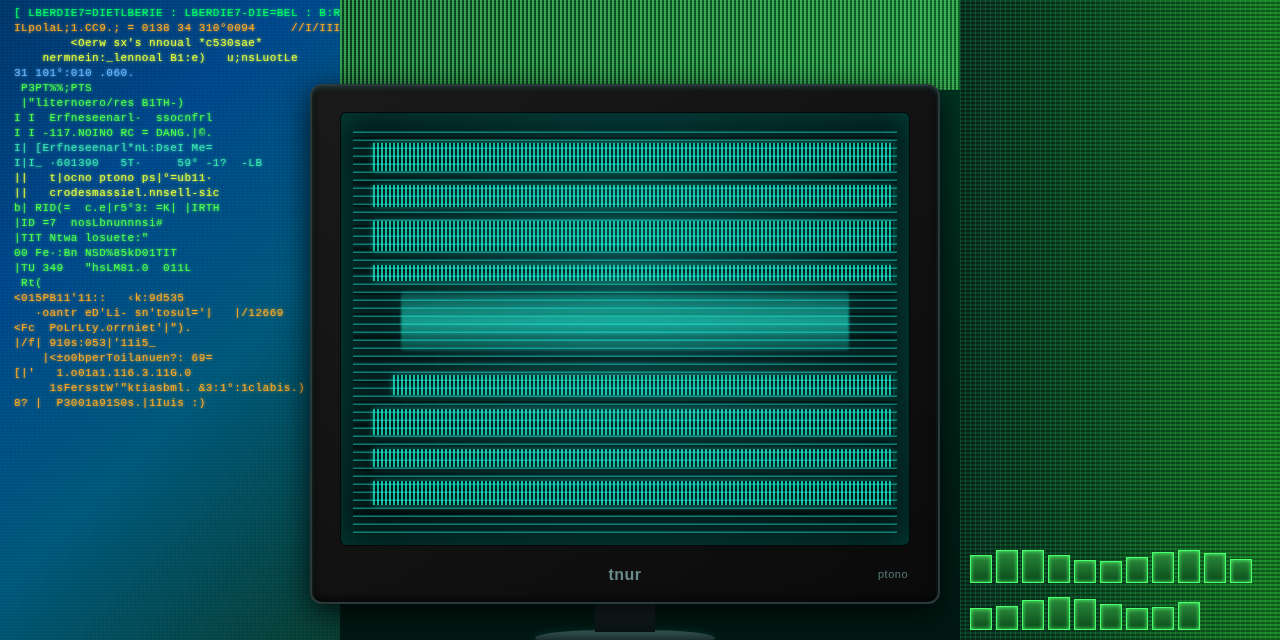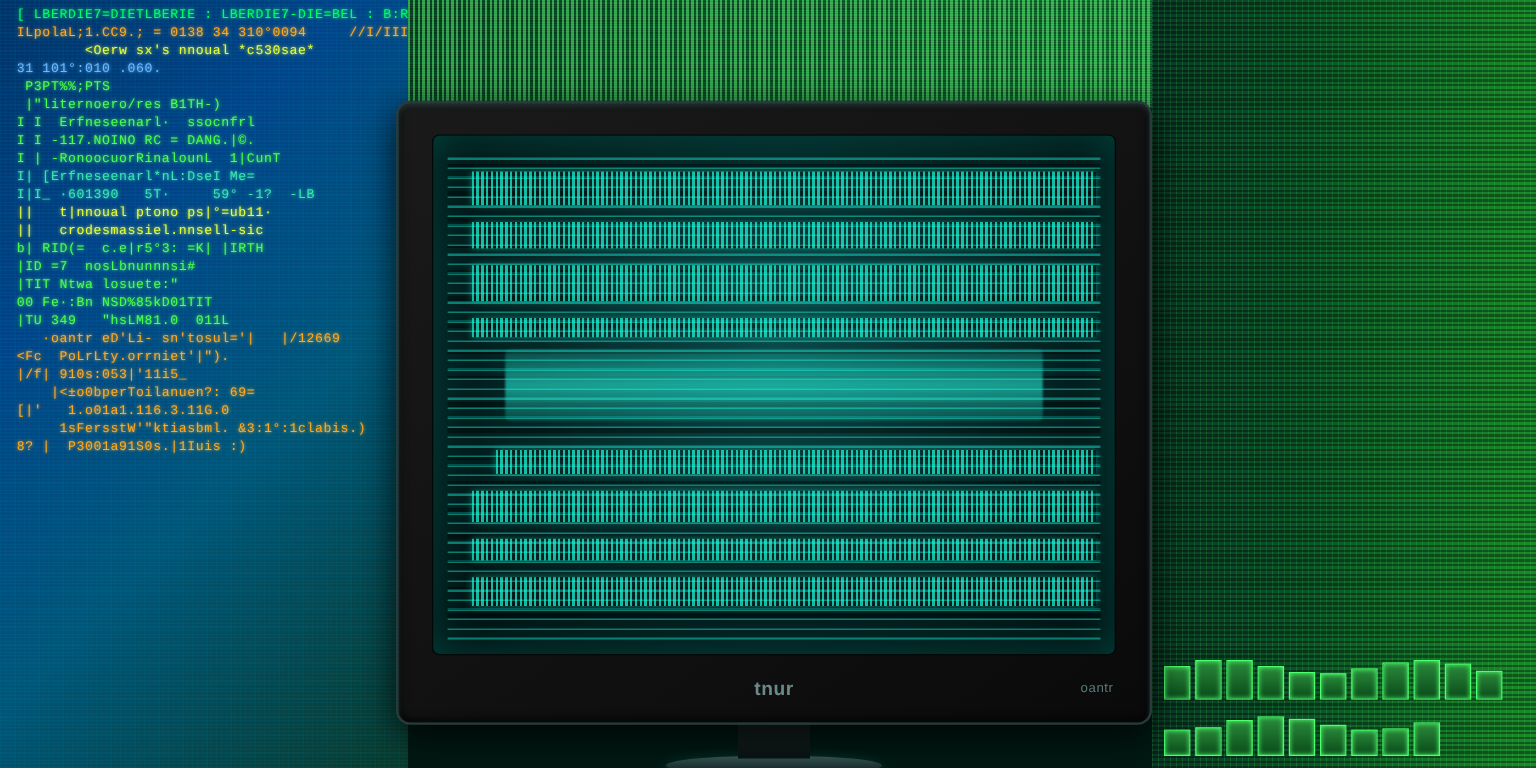"nermnein:_lennoal B1:e) u;nsLuotLe" div.code-line { html: none -> <div> nermnein:_lennoal B1:e) u;nsLuotLe</div> }
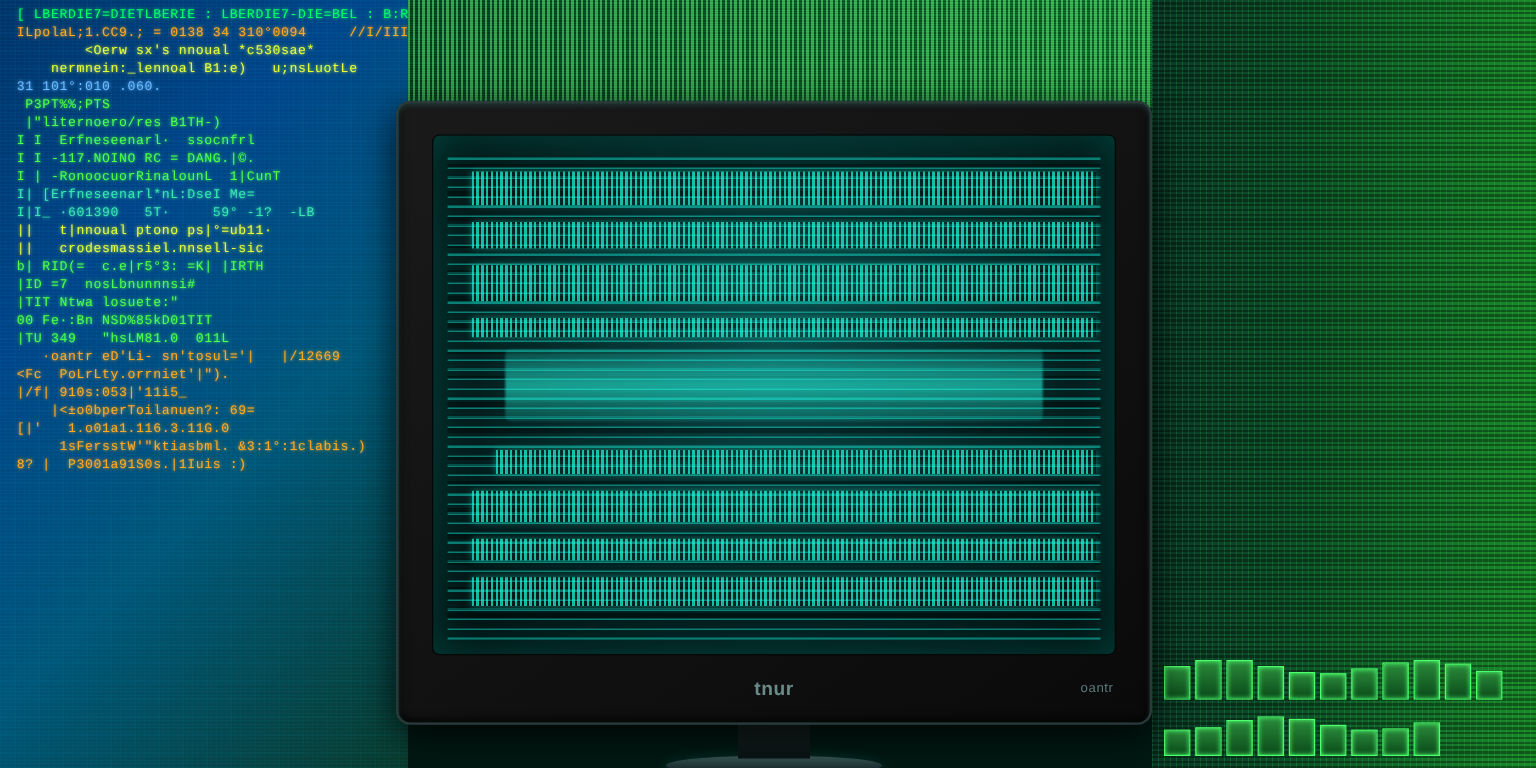"I | -RonoocuorRinalounL 1|CunT" div.code-line { html: <div>I | -RonoocuorRinalounL 1|CunT </div> -> none }
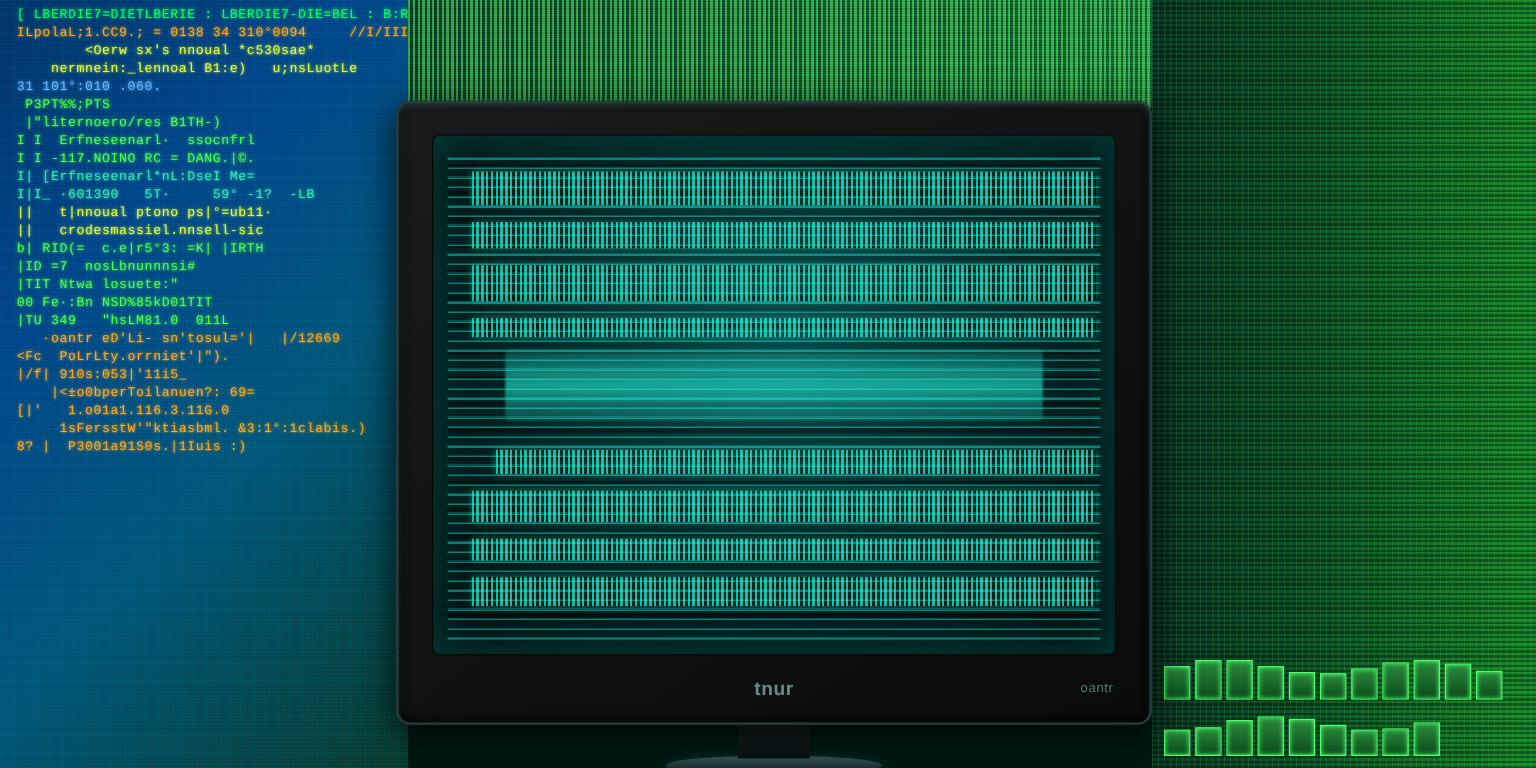"|| t|nnoual ptono ps|°=ub11·" div.code-line { text: nnoual -> ocno }
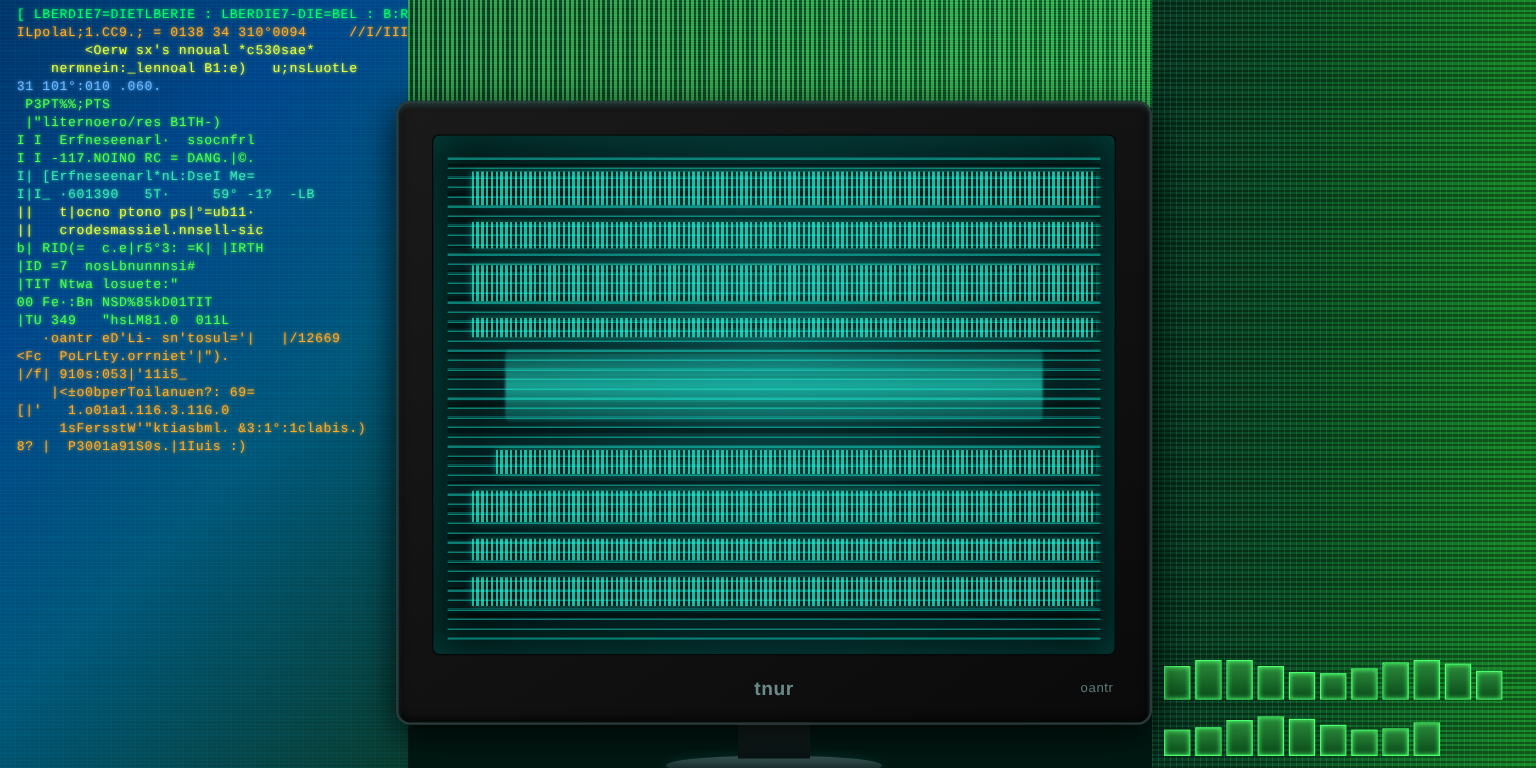"Rt(" div.code-line { html: none -> <div> Rt(</div> }
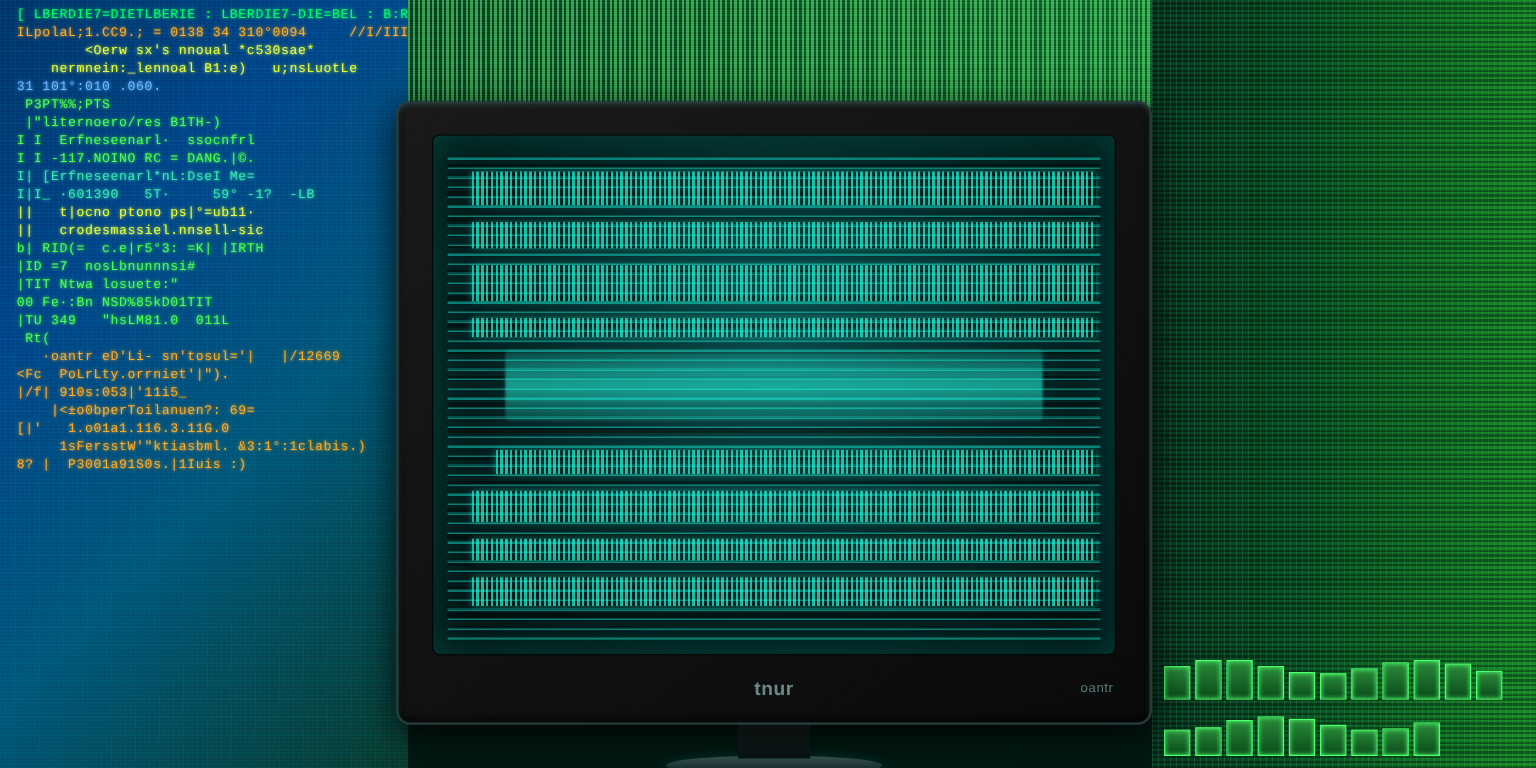"<015PB11'11:: ‹k:9d535" div.code-line { html: none -> <div>&lt;015PB11'11:: ‹k:9d535</div> }
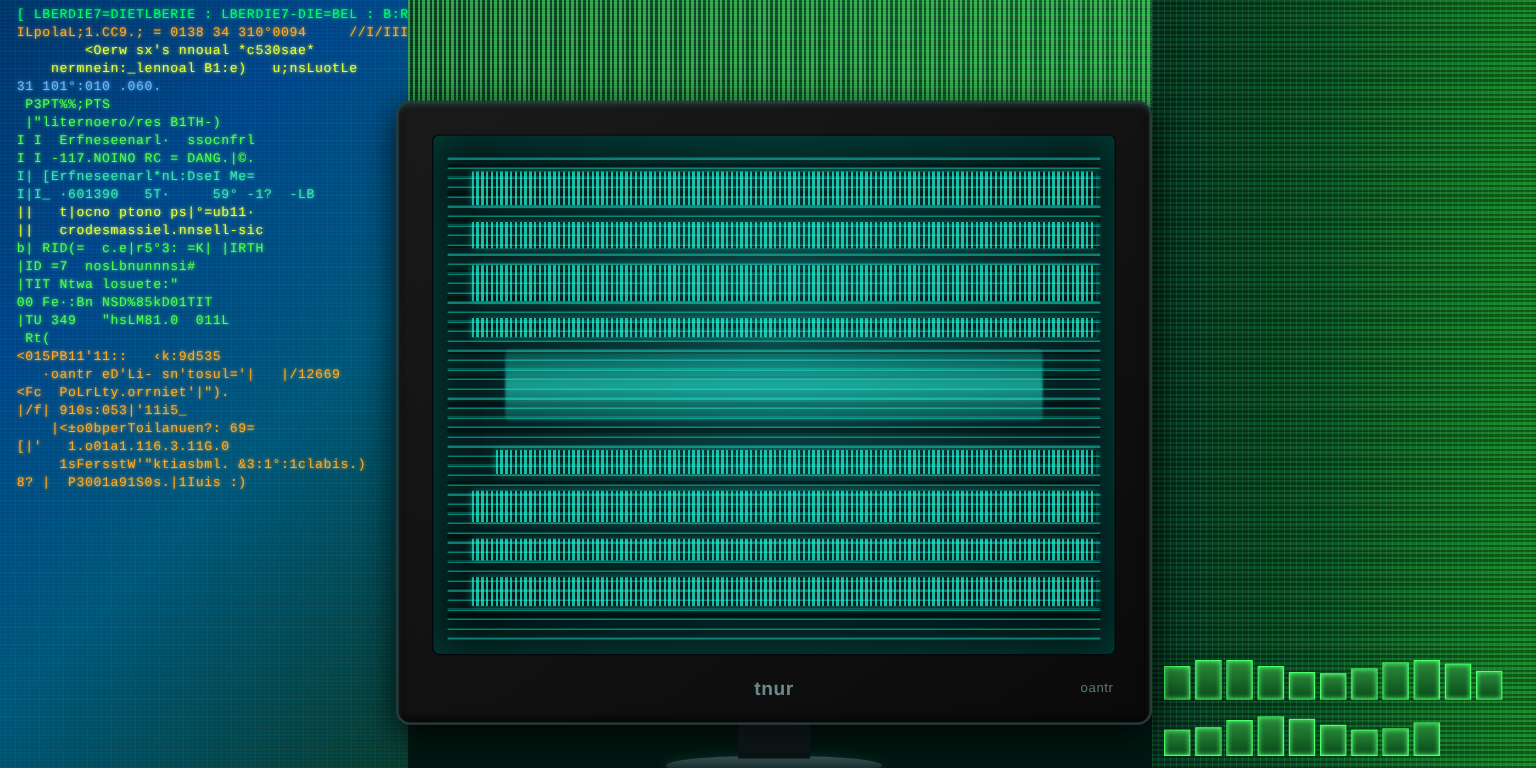"tnur" .monitor { left: 330px -> 310px }
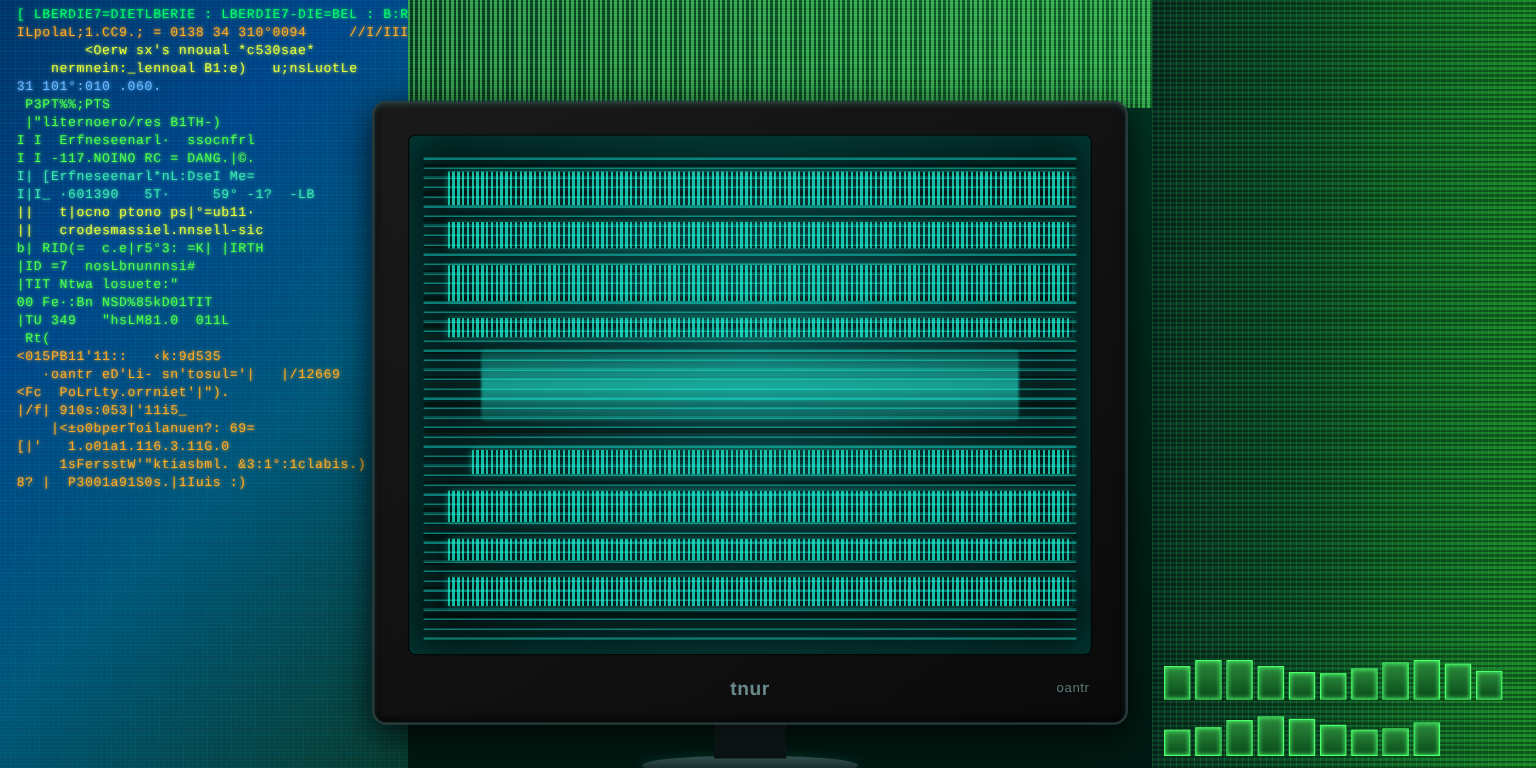"oantr" div.brand-right { text: oantr -> ptono }
